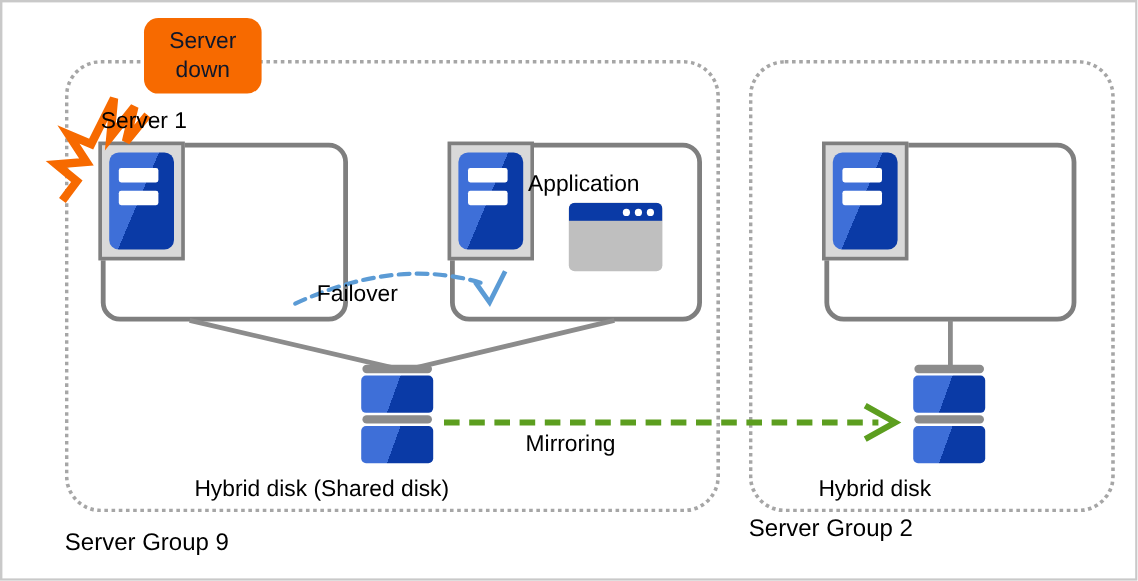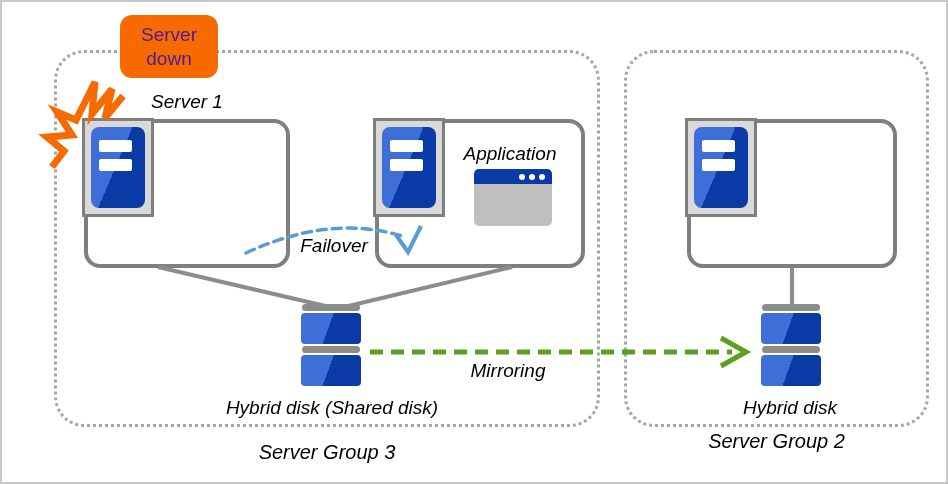"Server" .badge { color: #4c1d95 -> #0f172a }
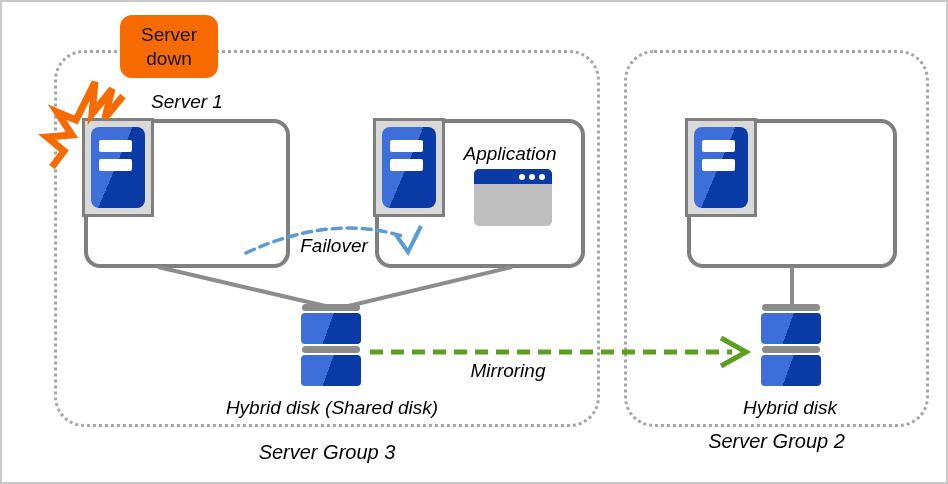"Server 1" .lbl { font-style: italic -> none; text-align: center -> none }
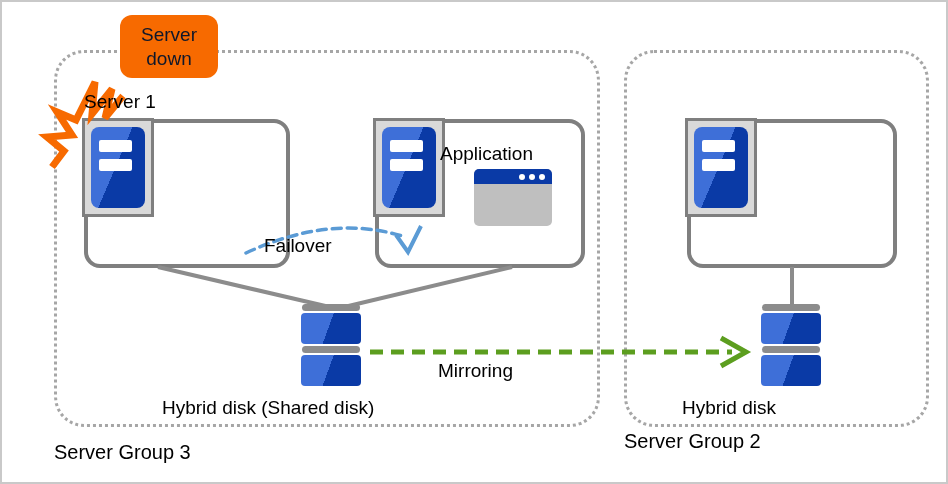"Server Group 3" div.lbl { text: 3 -> 9 }
